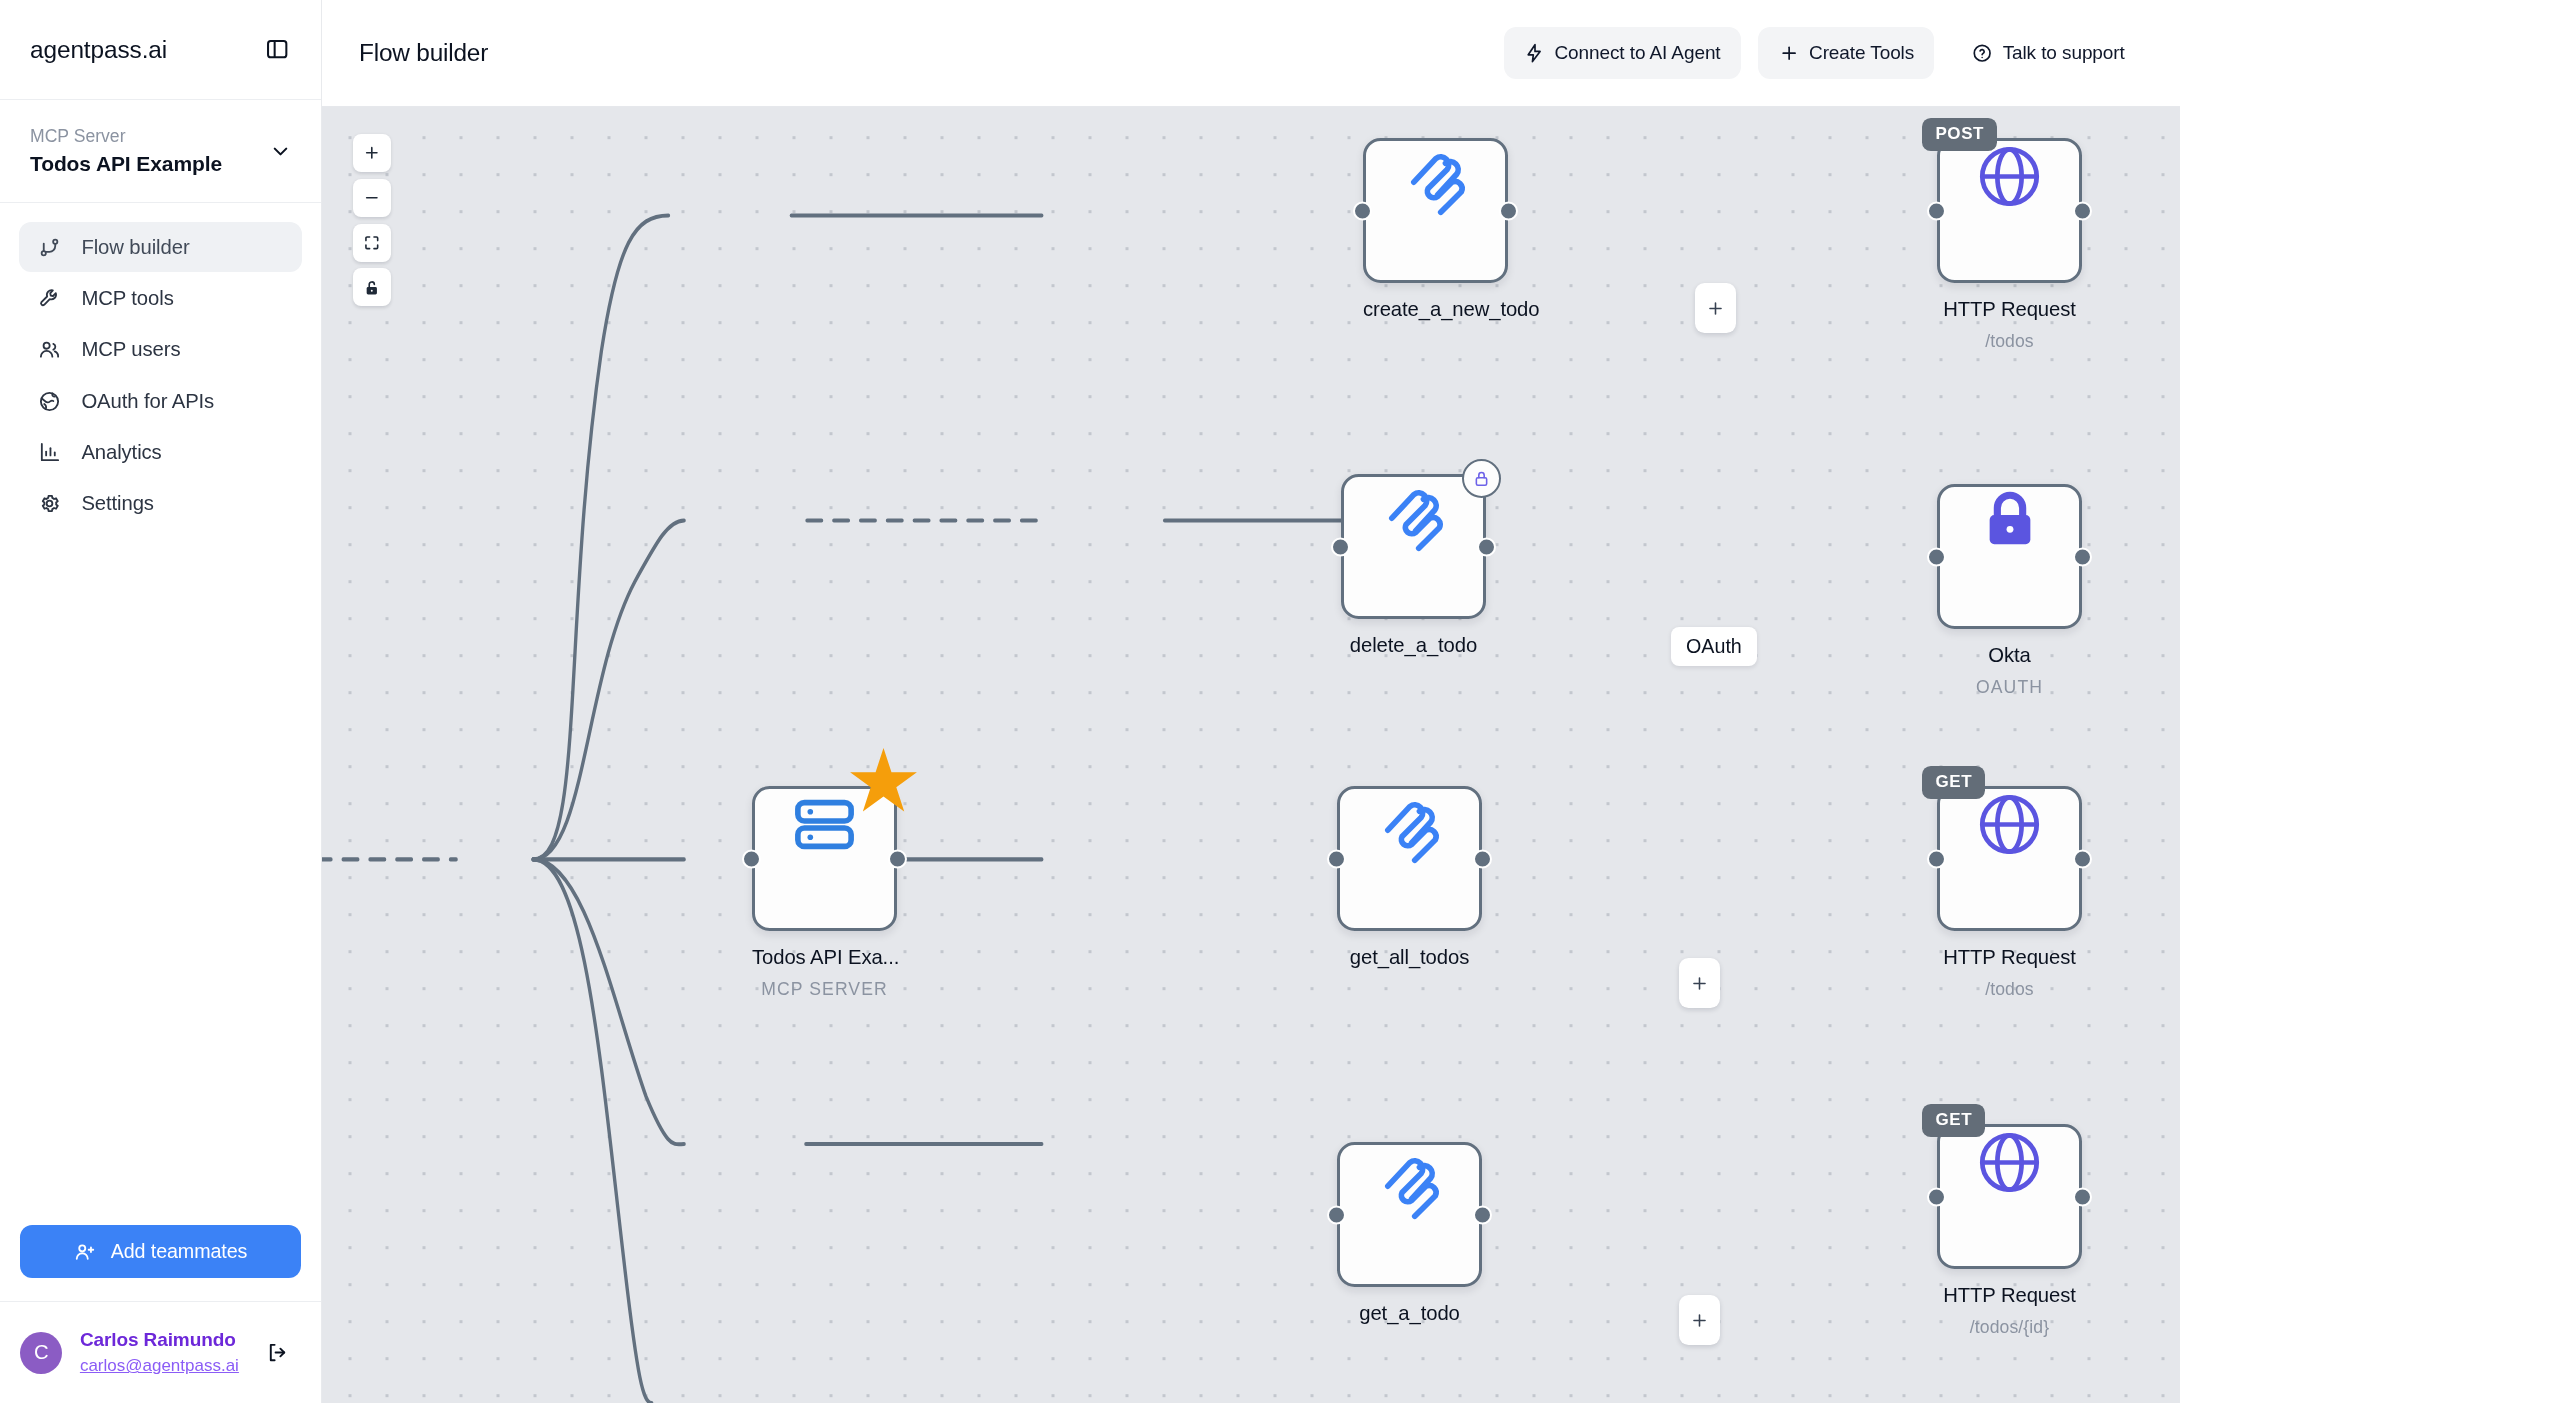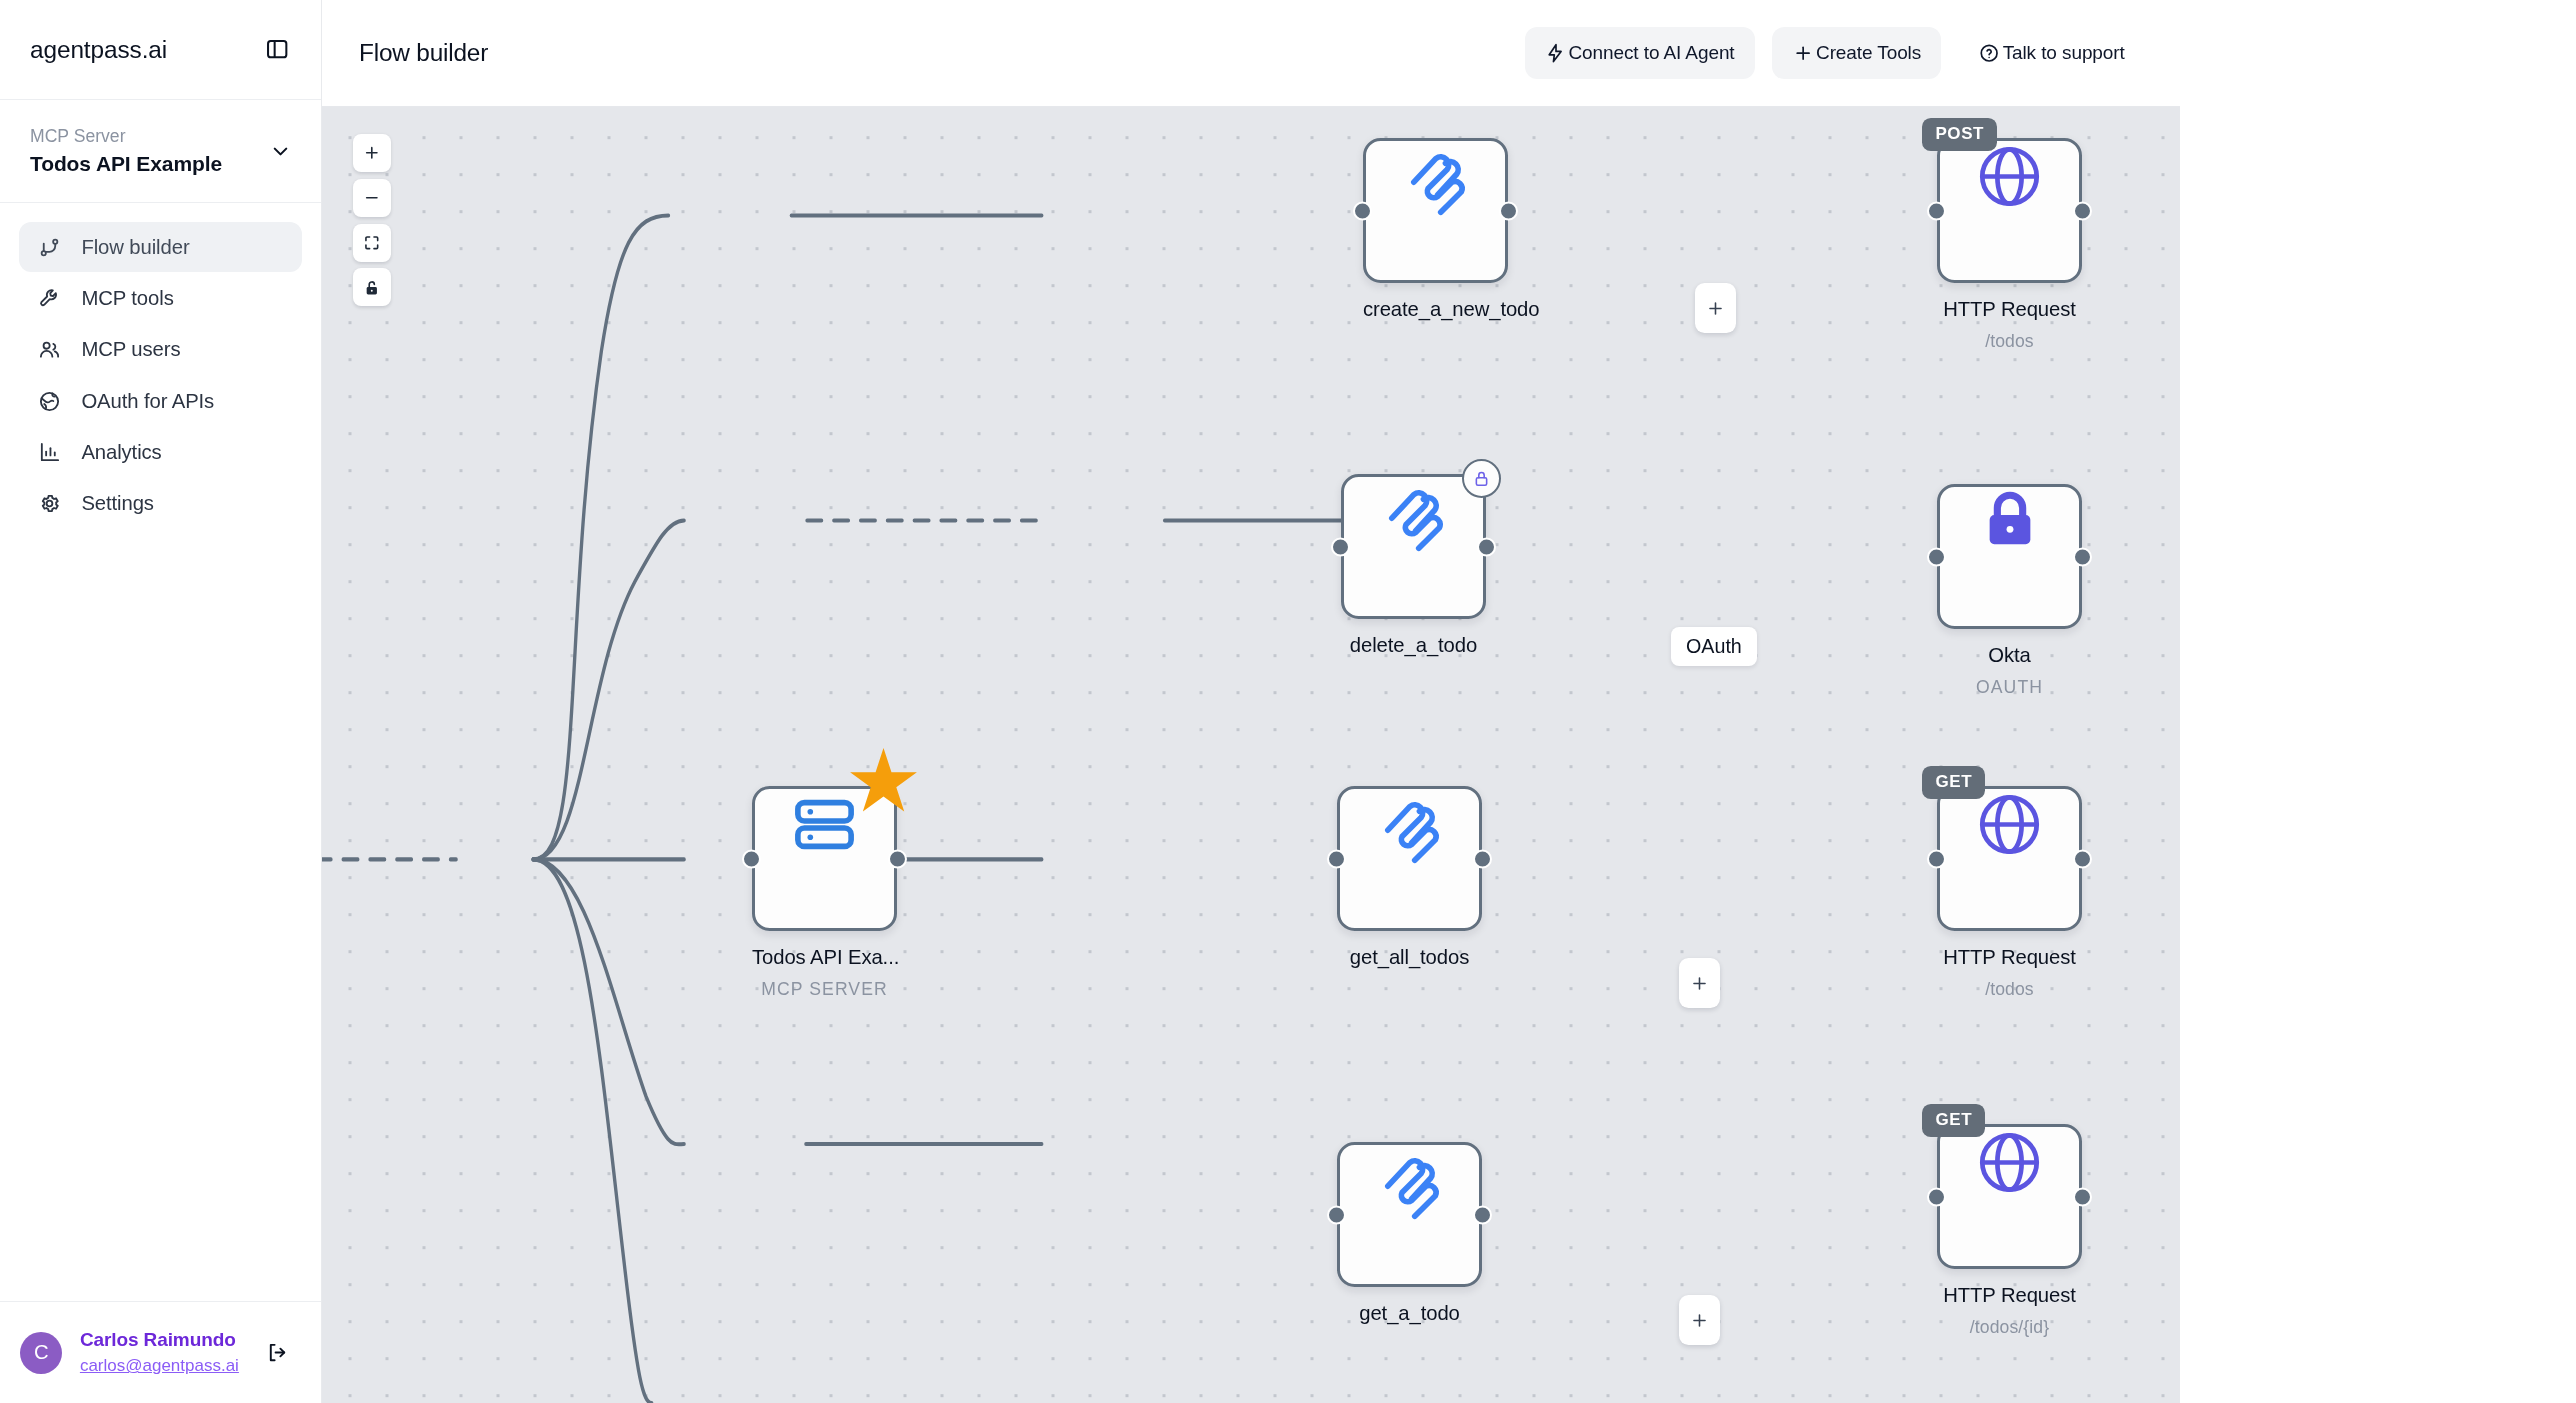"Connect to AI Agent" .tbtn { gap: 3px -> 10px }
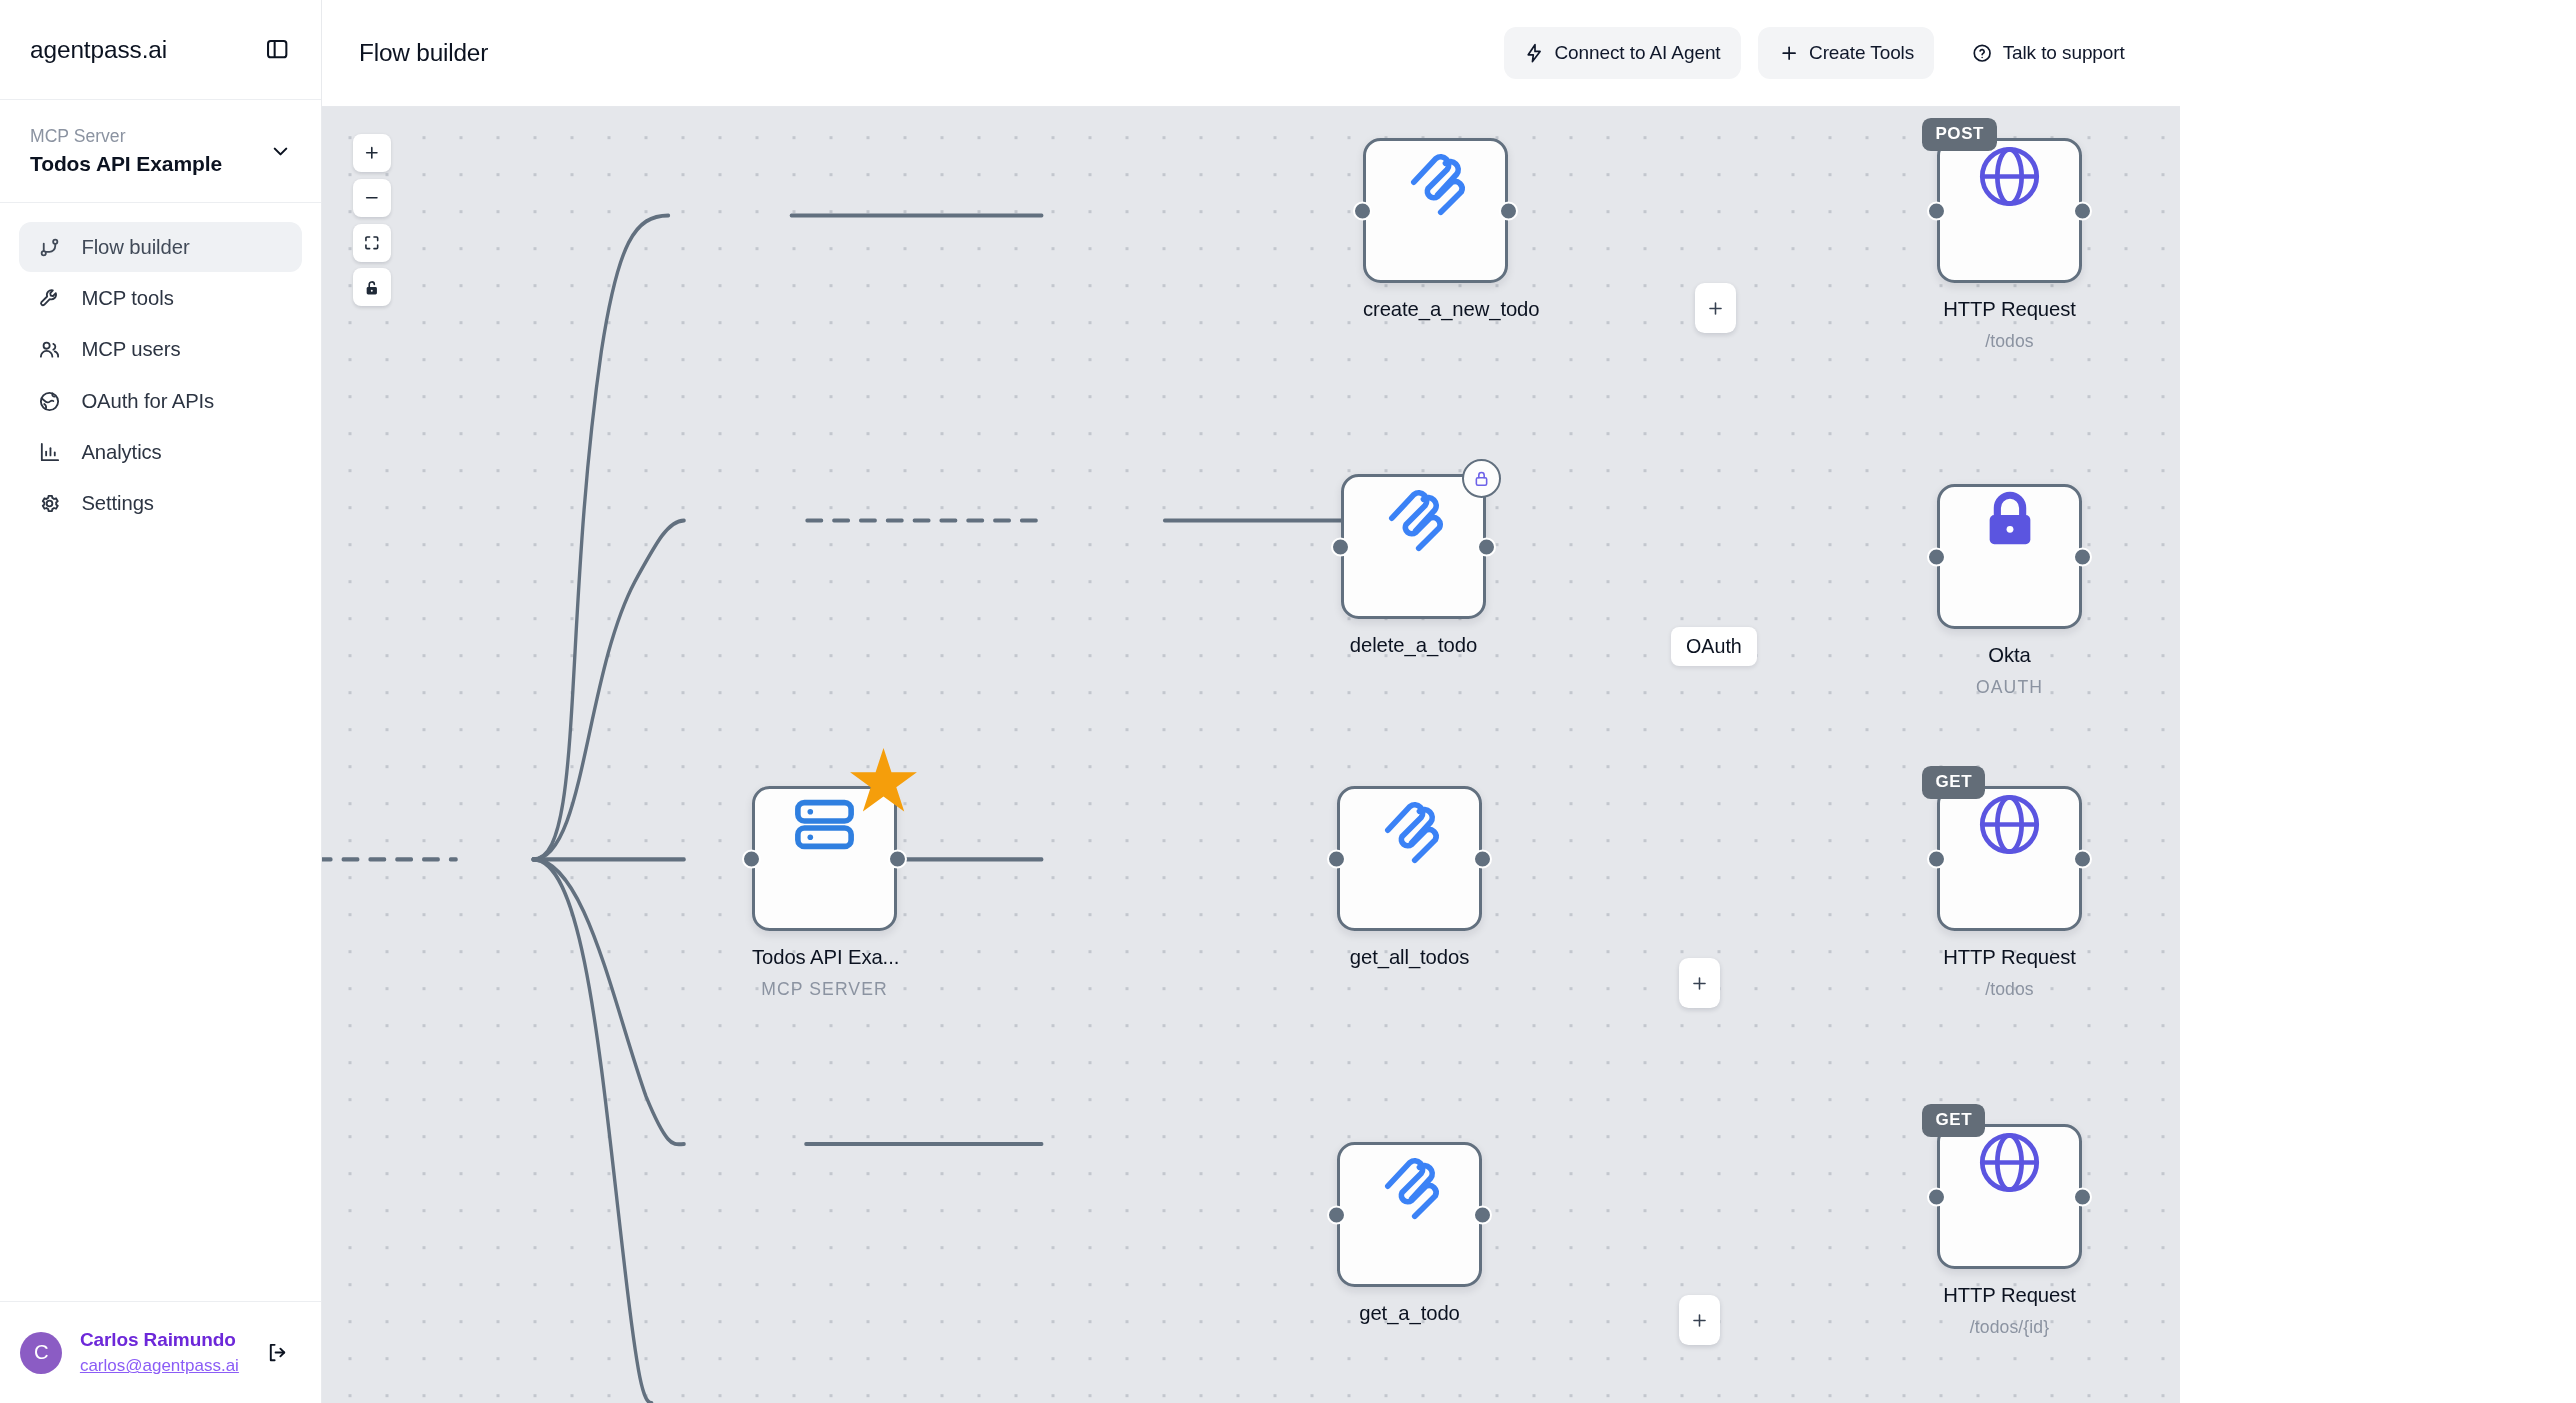"Add teammates" div.sb-bottom { html: none -> <div> <div> <span> <svg> <circle></circle> <path></path> <line></line> <line></line> </svg> </span> <span>Add teammates</span> </div> </div> }
